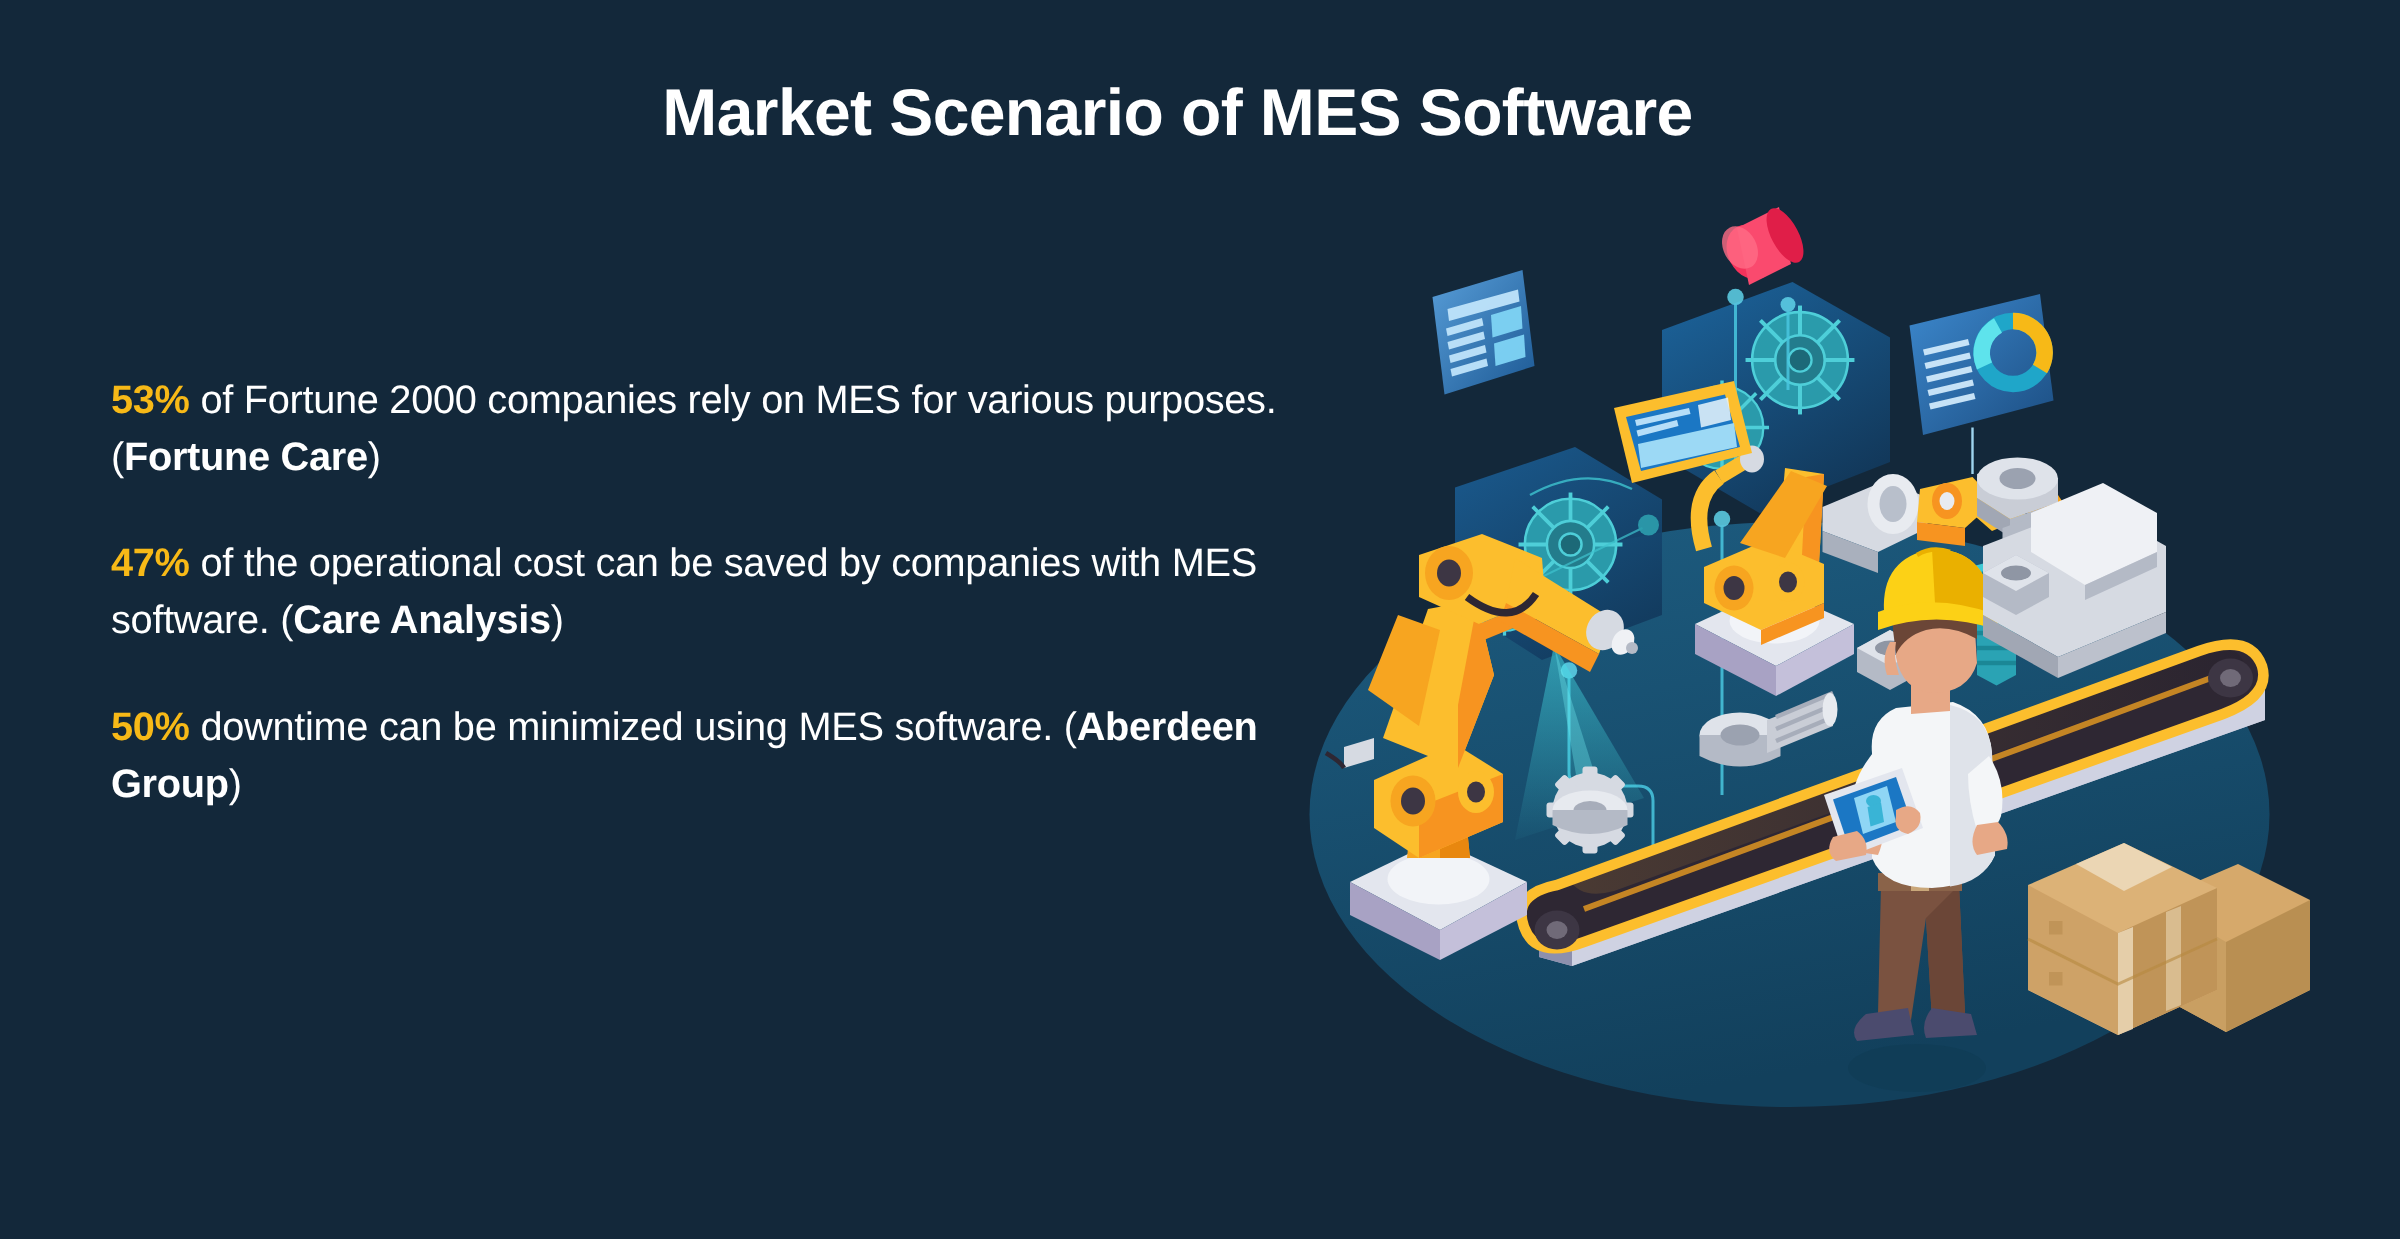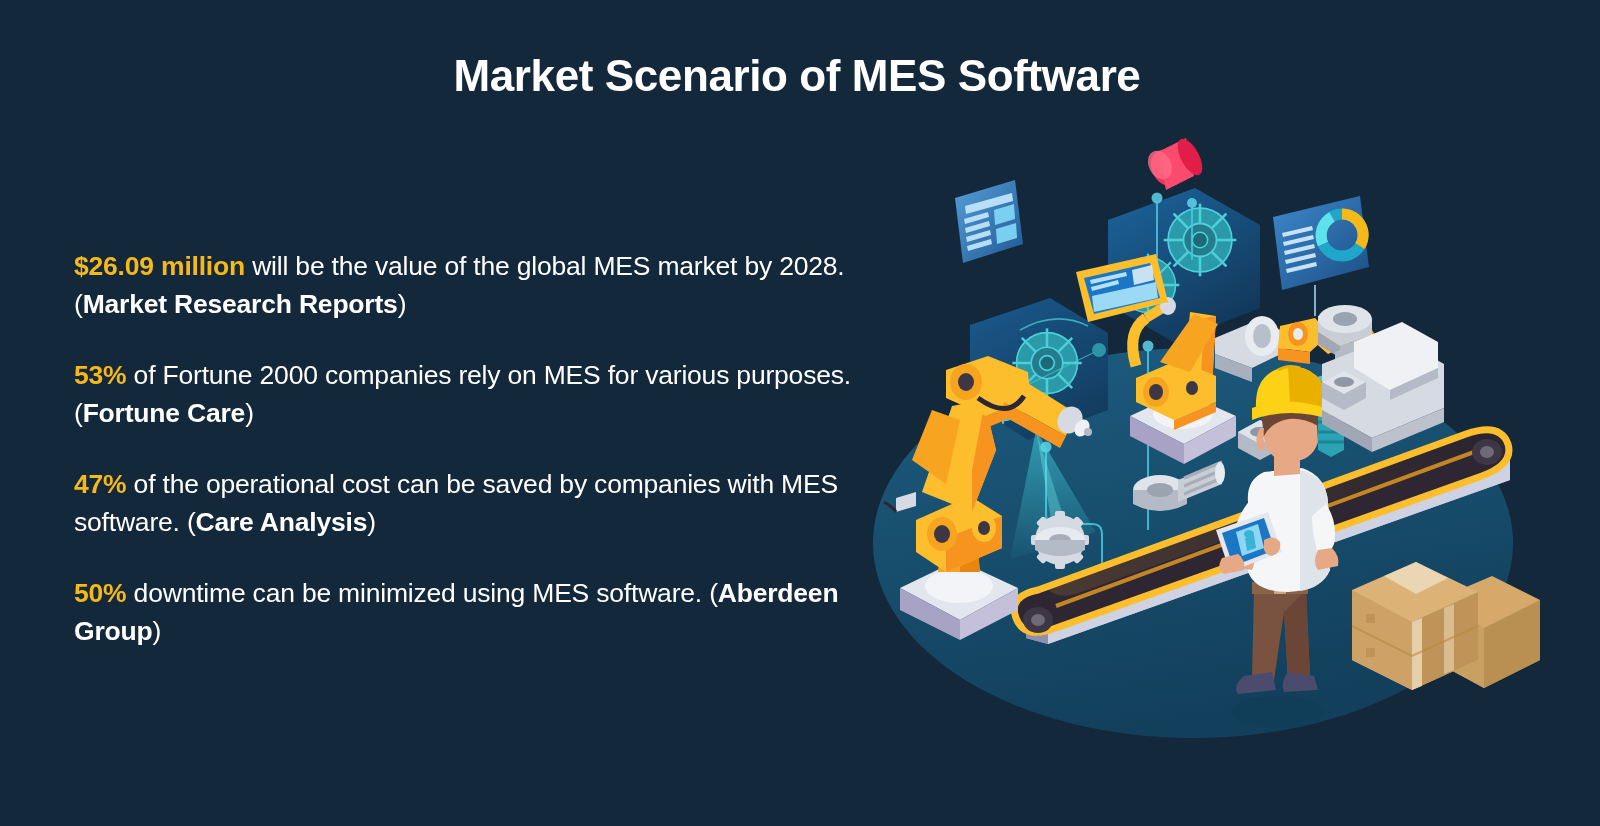"Market Scenario of MES Software" #title { left: 12px -> 0 }
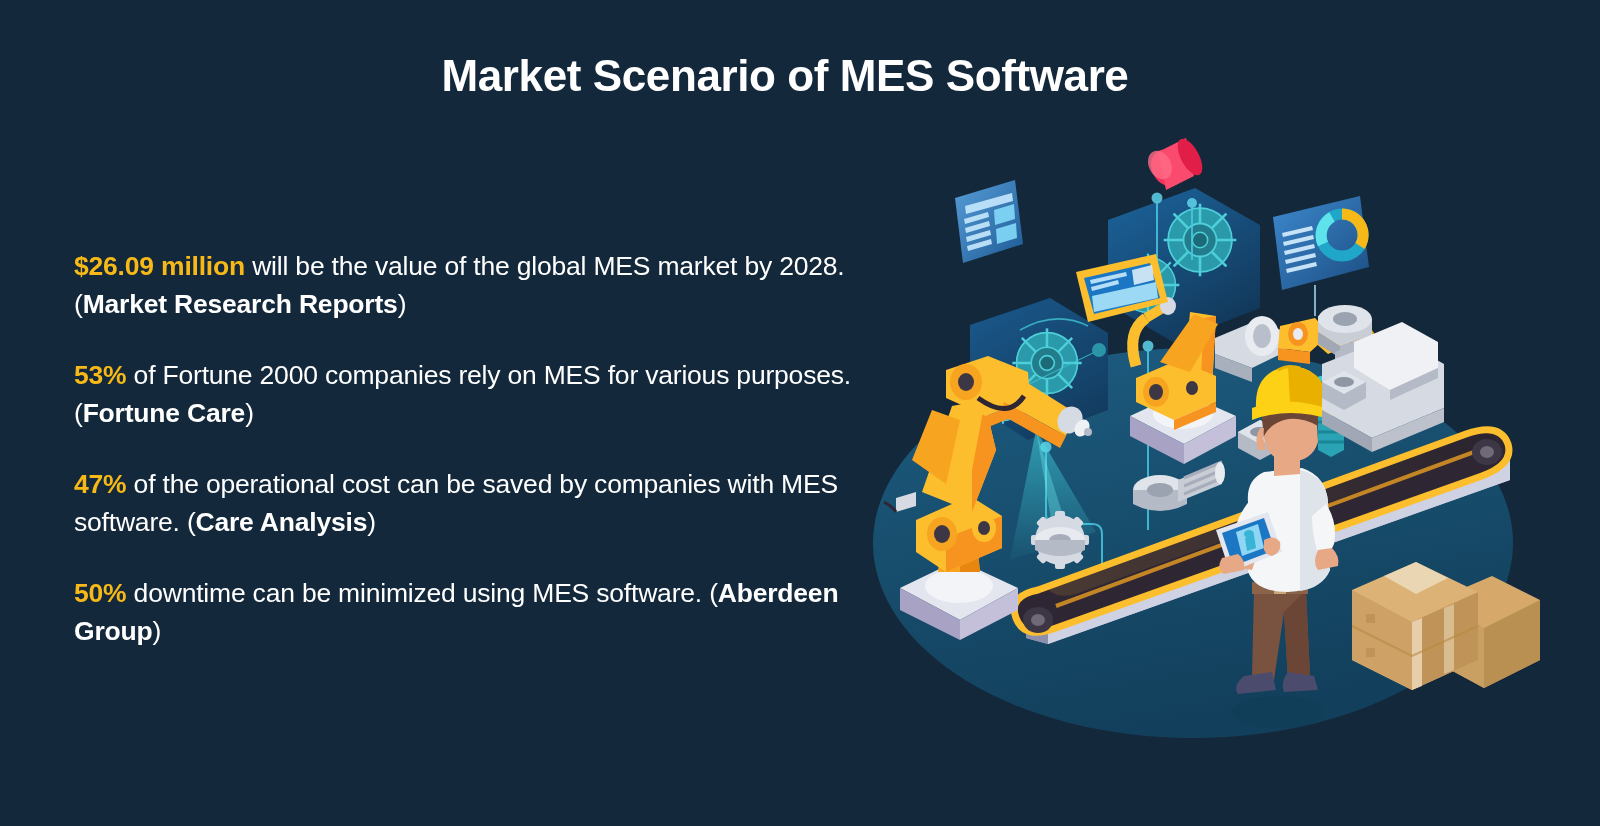"$26.09 million will be the" div.stat { html: <div> <span>$26.09 million</span><span> will be the value of the global MES market by 2028. (</span><span>Market Research Reports</span><span>)</span> </div> -> none }
